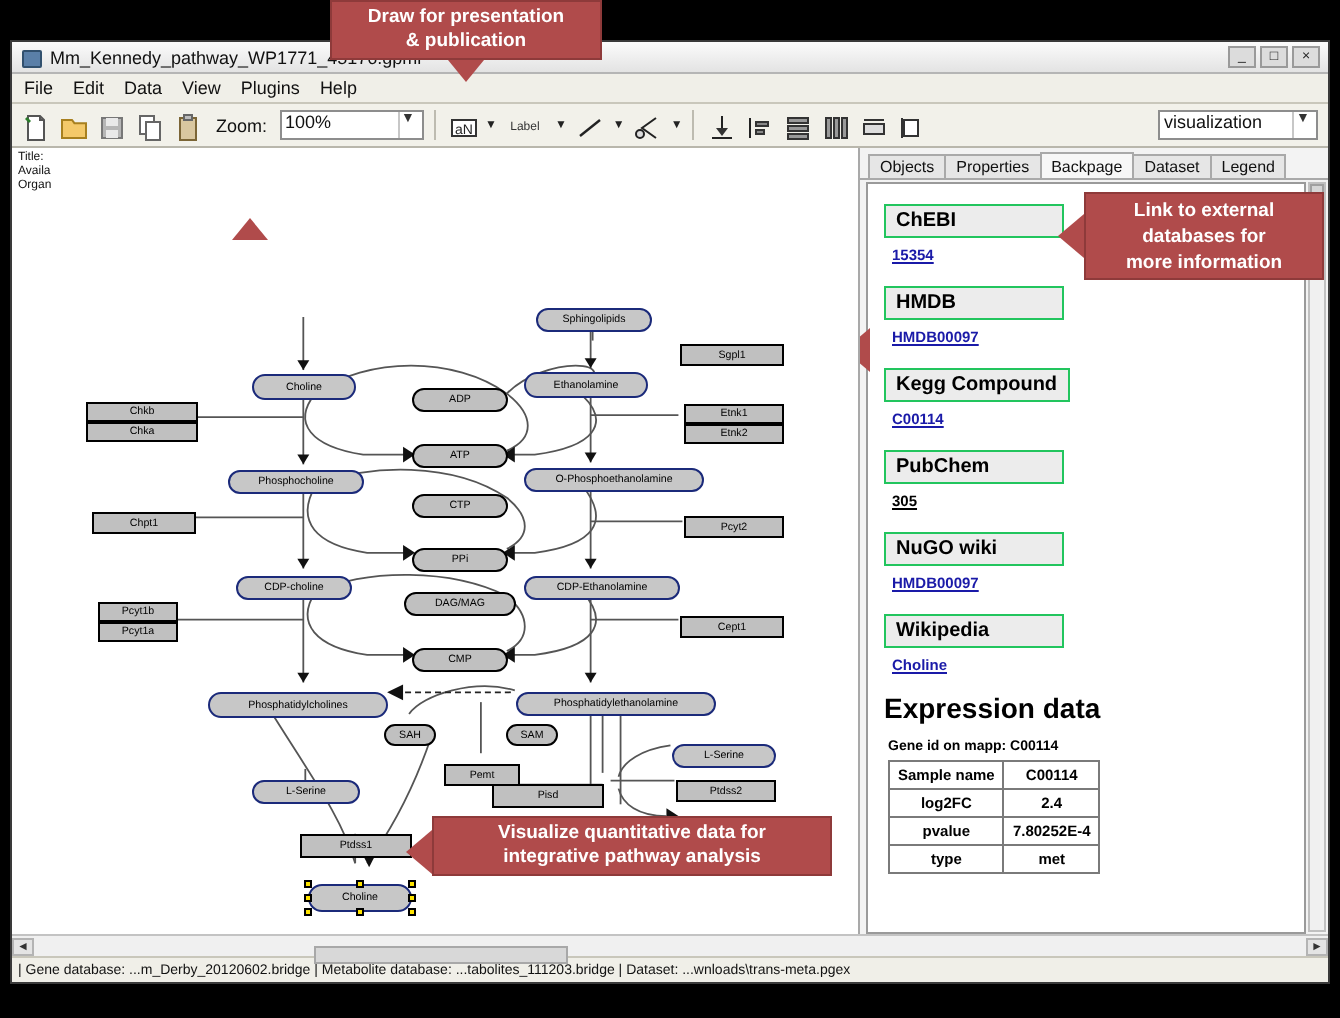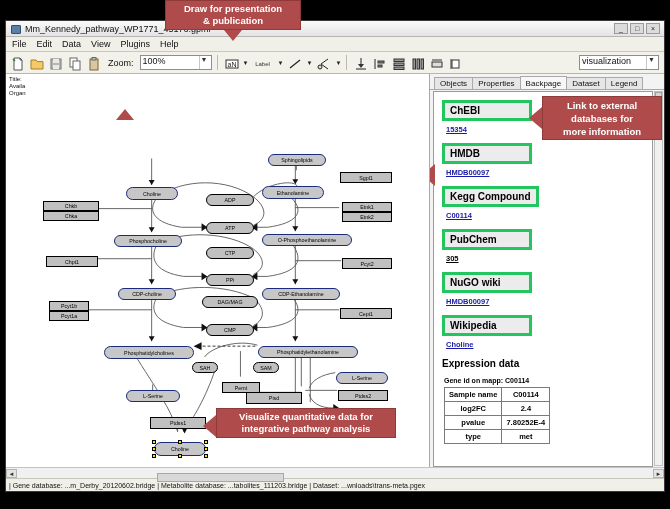"ChEBI" .bp-head { border: 3px solid #22c55e -> 1px solid #22c55e }
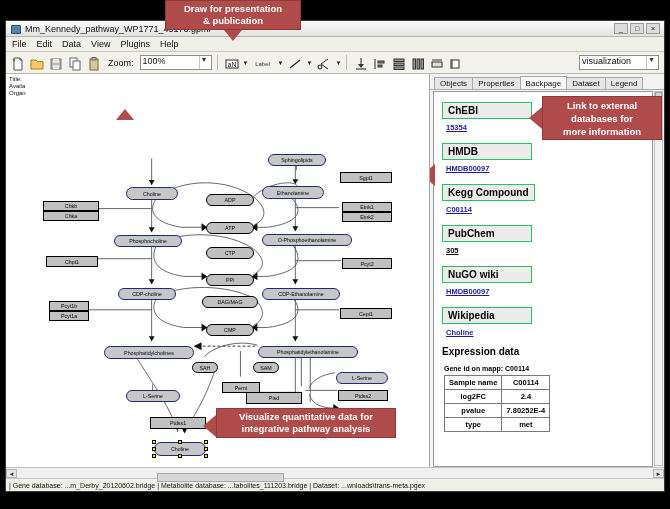"Expression data" .bp-sub { font-size: 10px -> 14px }
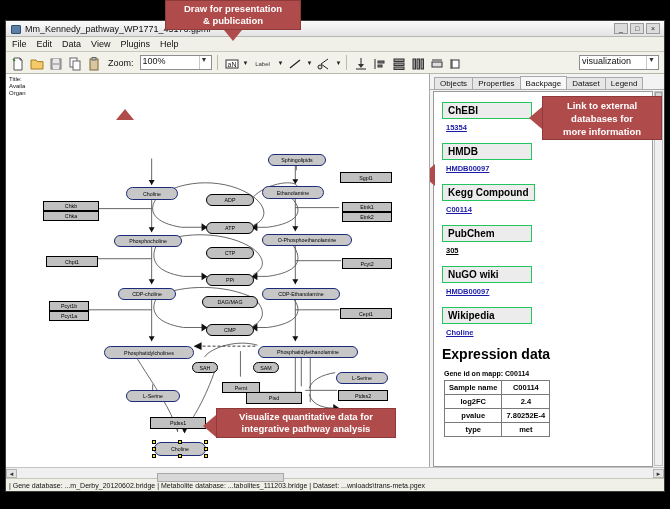"Visualize quantitative data for" div.callout { width: 180px -> 200px }
